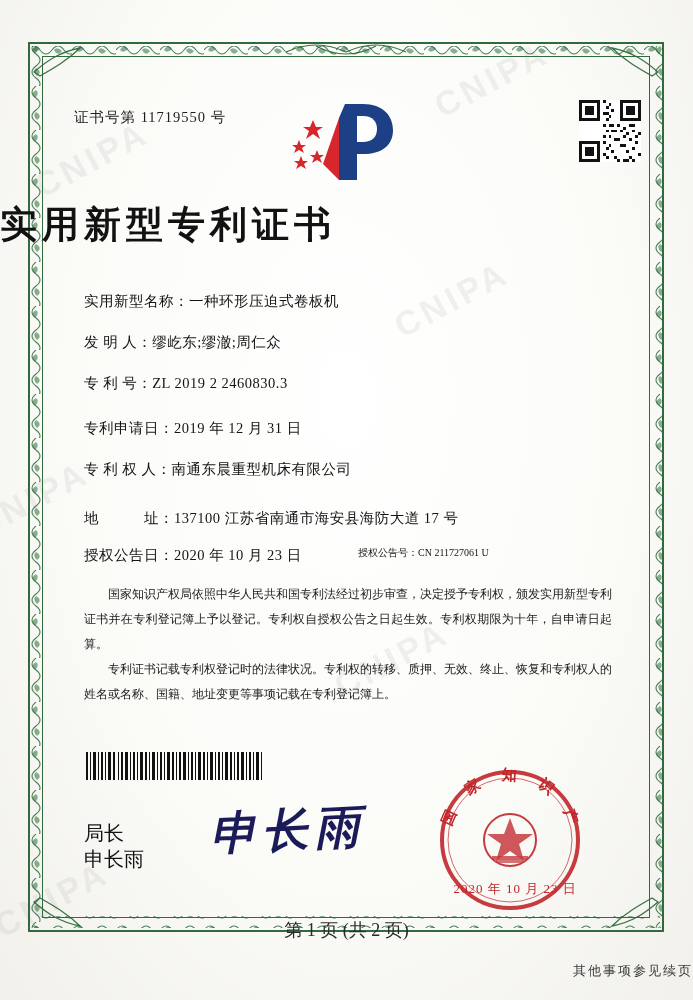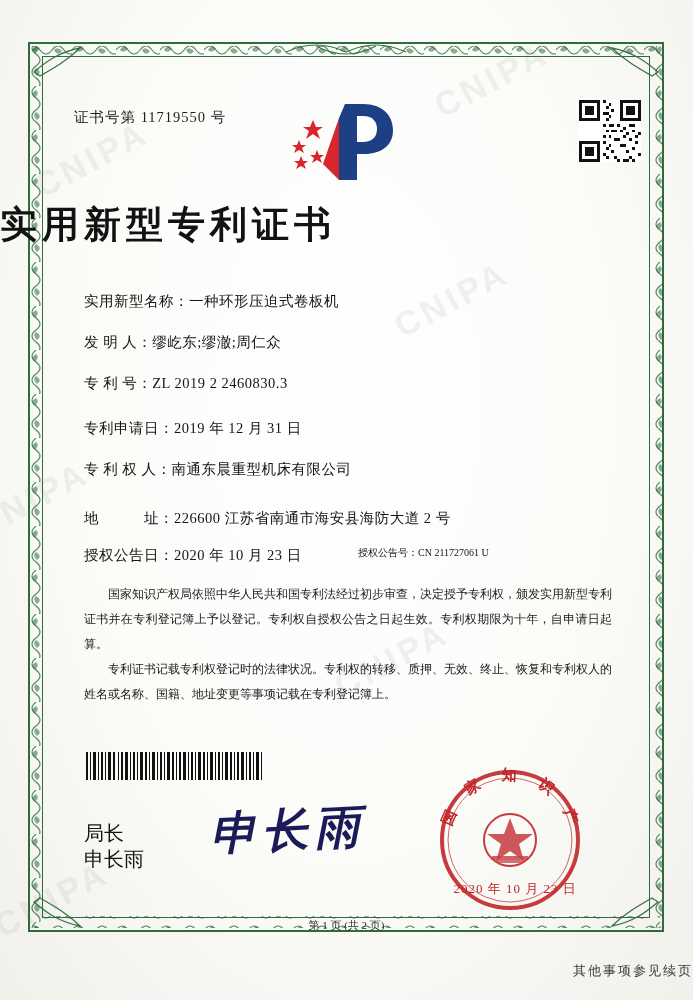"226600 江苏省南通市海安县海防大道 2 号" span.val { text: 226600 江苏省南通市海安县海防大道 2 -> 137100 江苏省南通市海安县海防大道 17 }
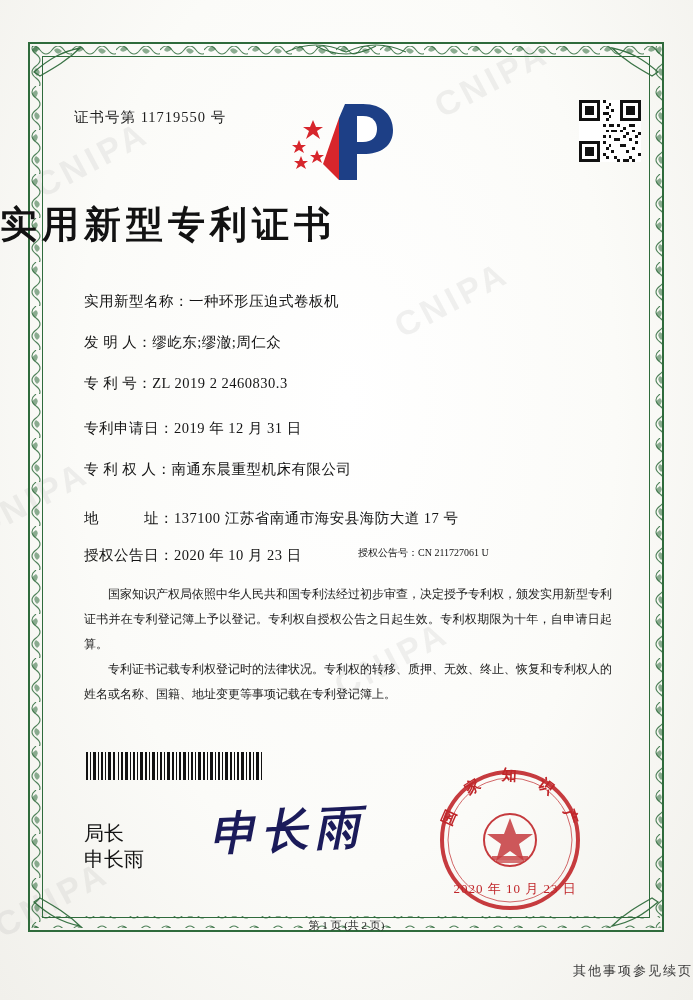"第 1 页 (共 2" #page-num { font-size: 11px -> 18px }
